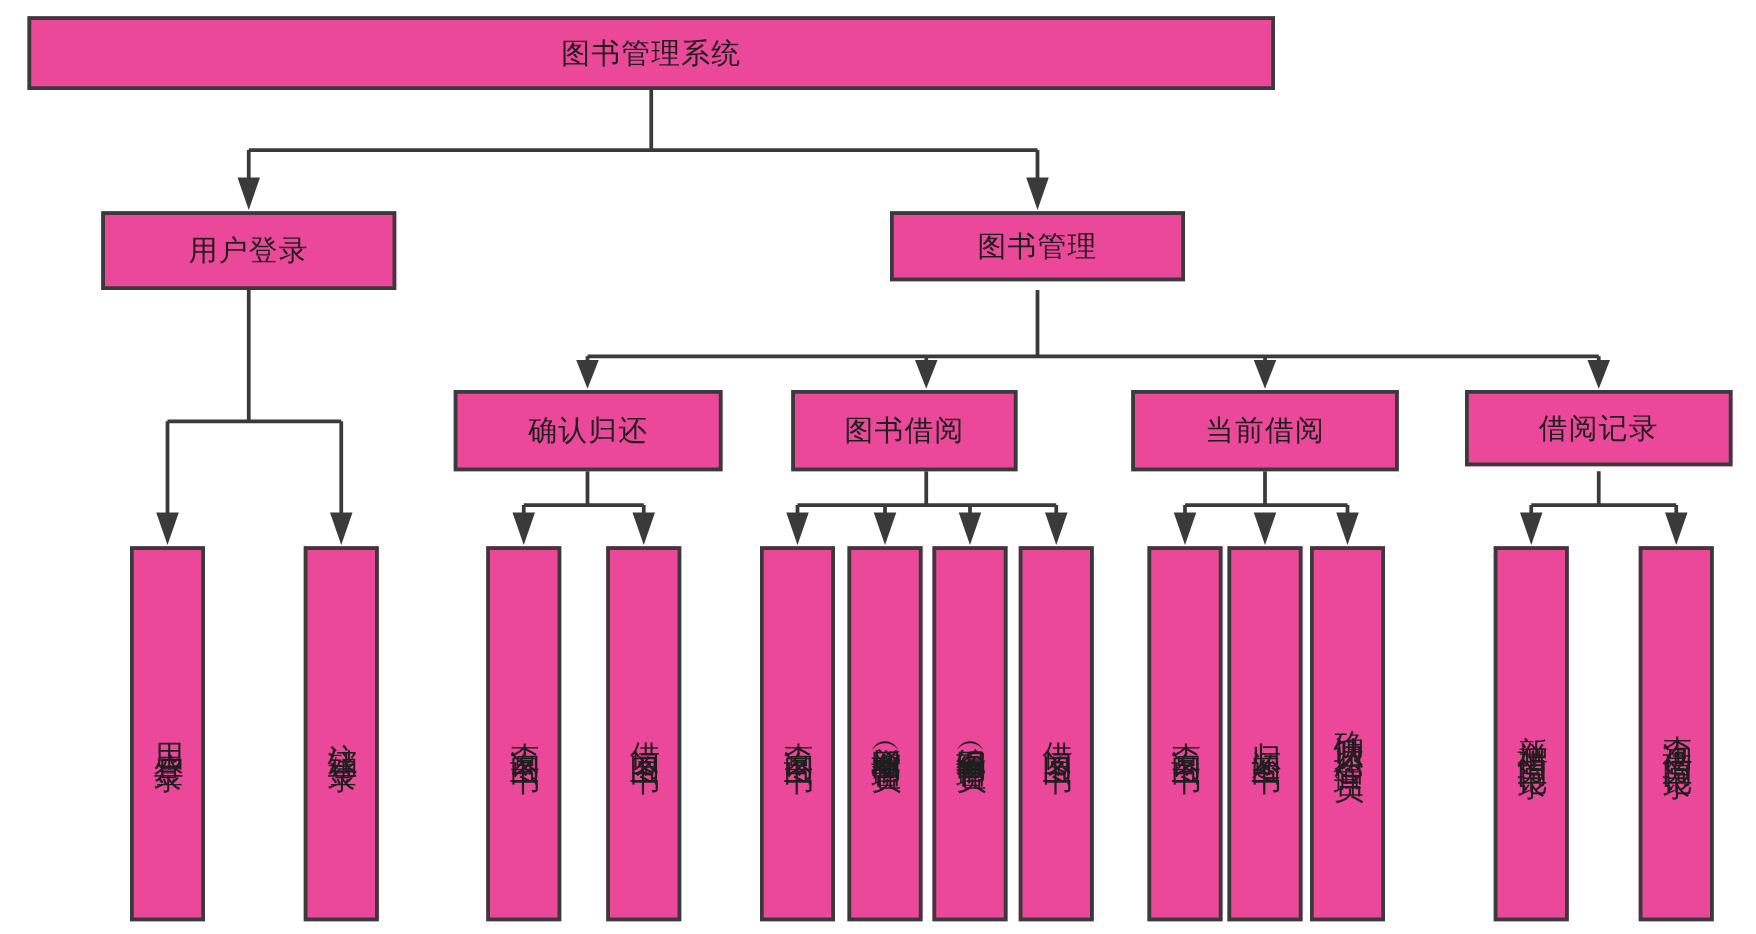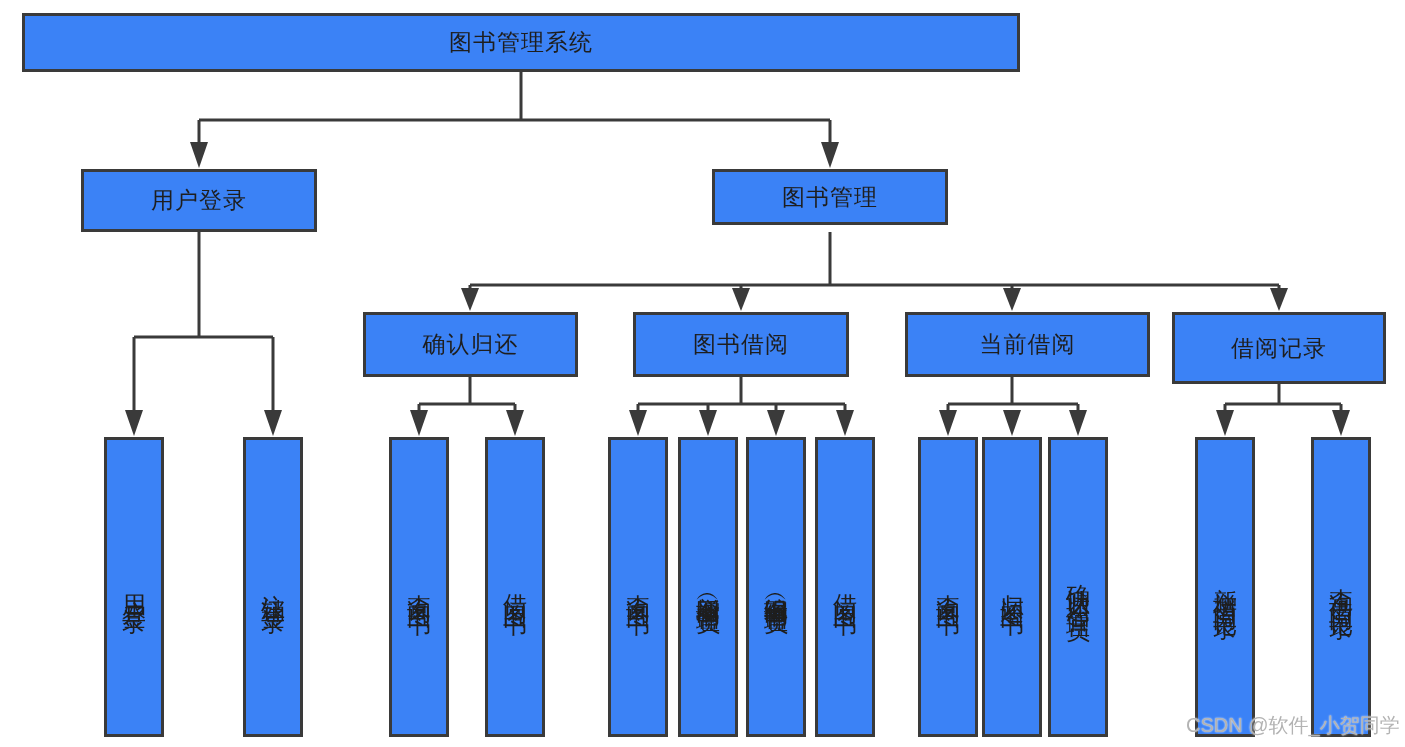"图书管理系统" .node { background: #3b82f6 -> #ec4899 }
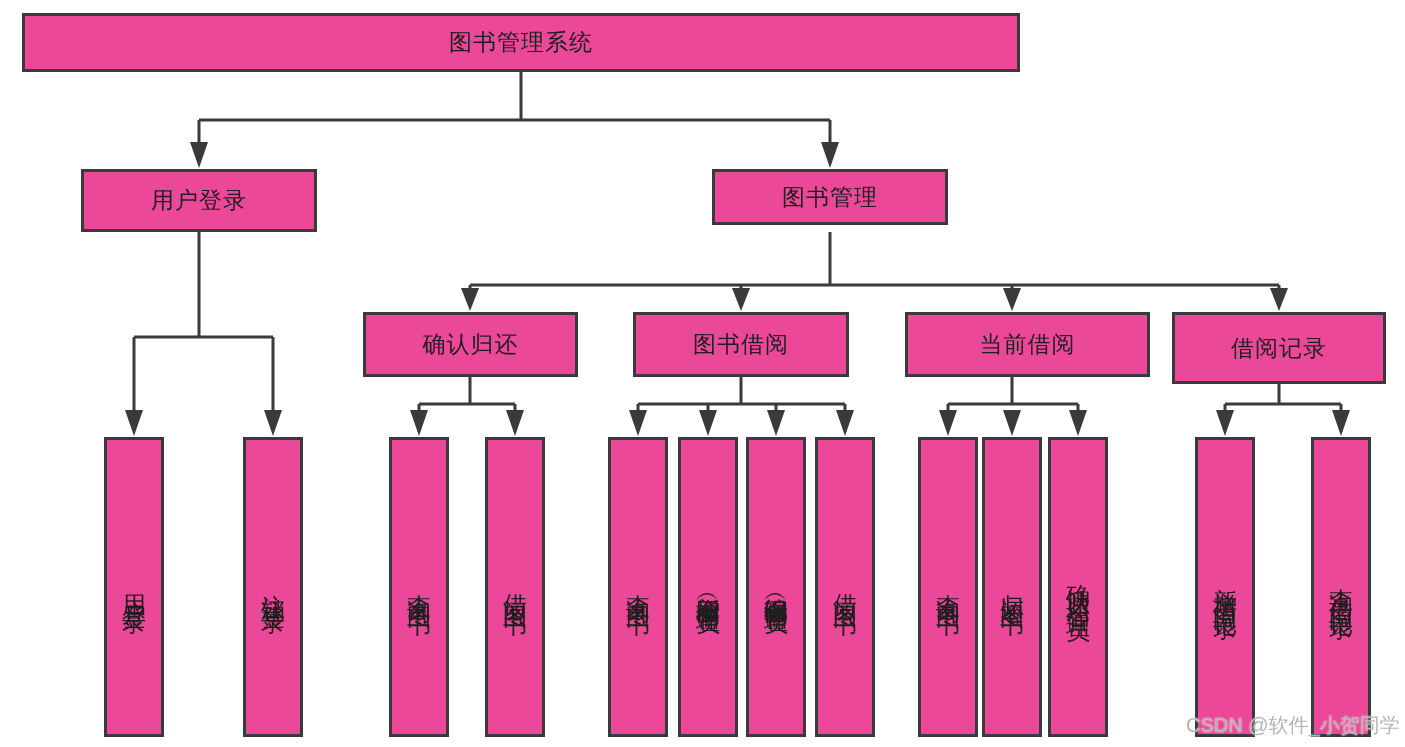"图书借阅" div.node { width: 216px -> 181px }
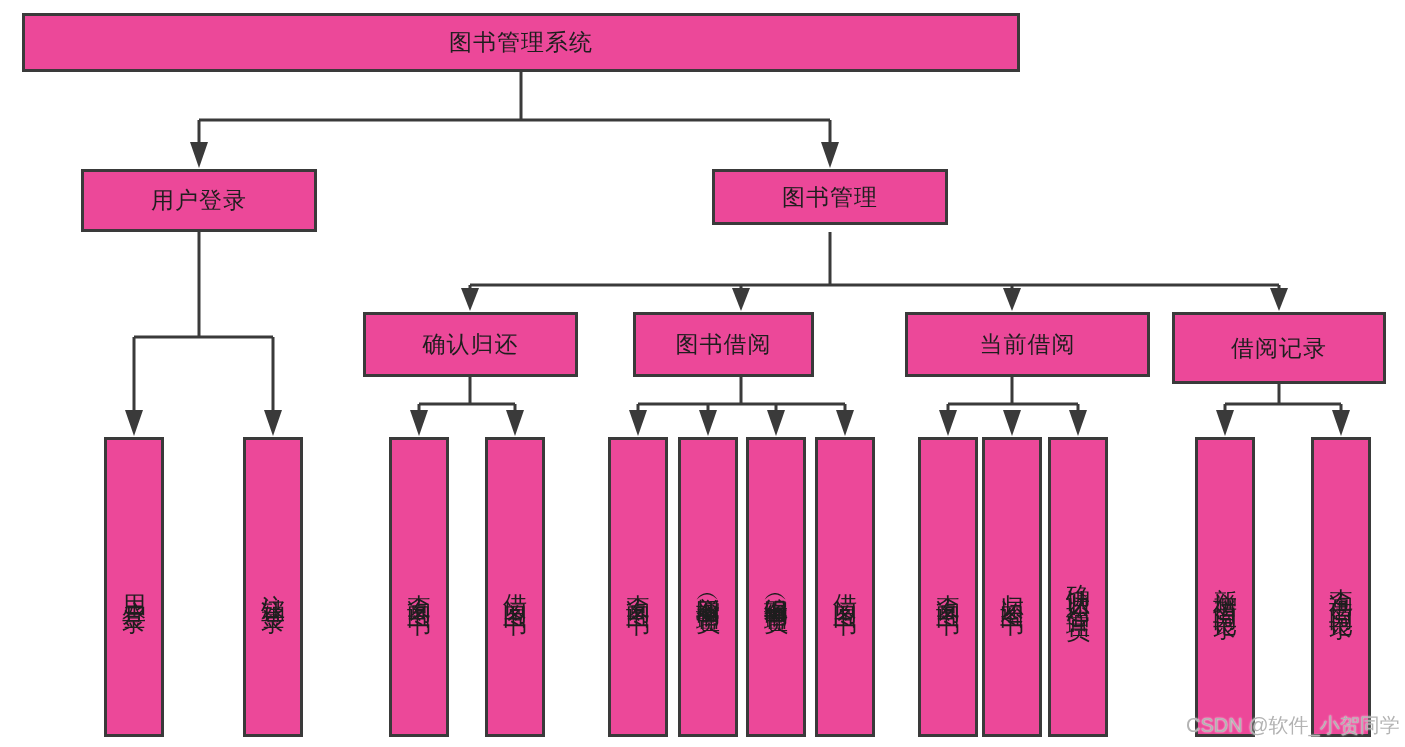"当前借阅" div.node { width: 245px -> 214px }
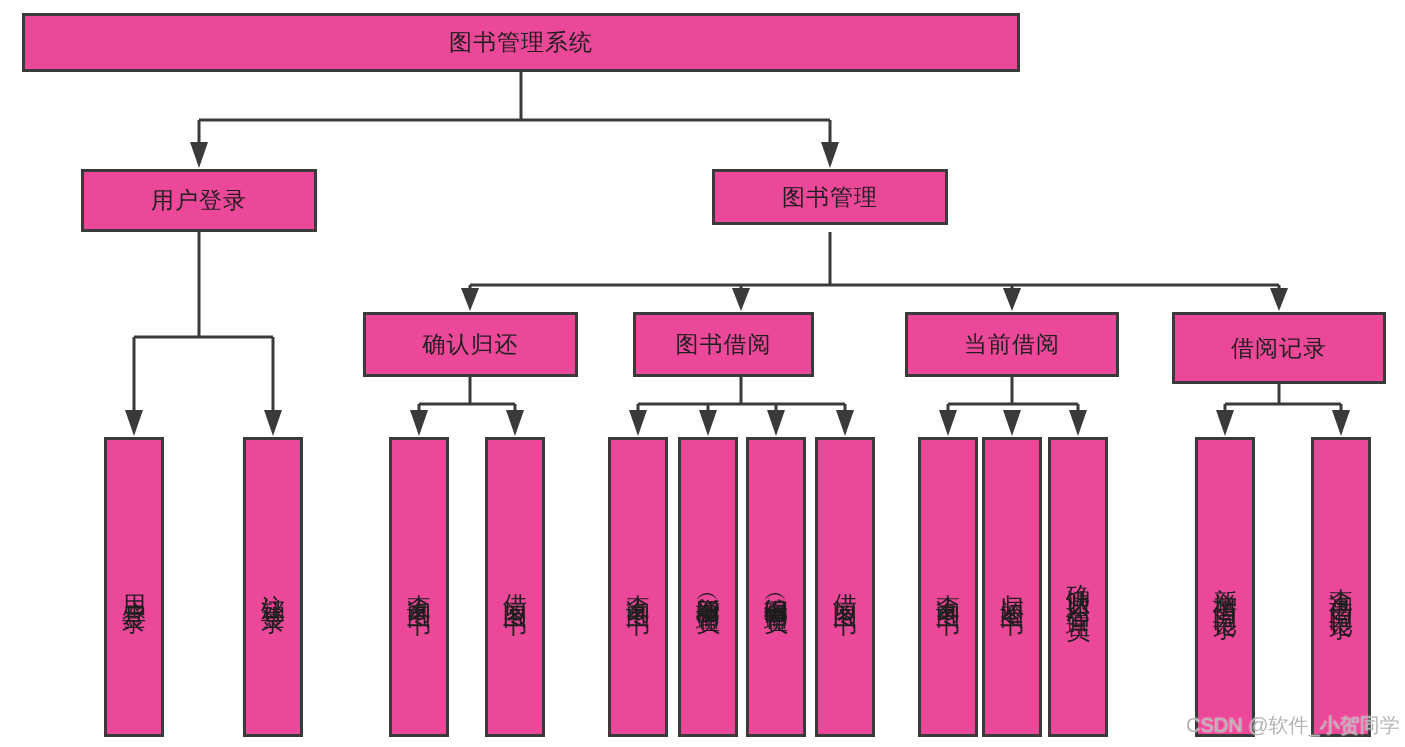"借阅记录" div.node { height: 72px -> 61px }
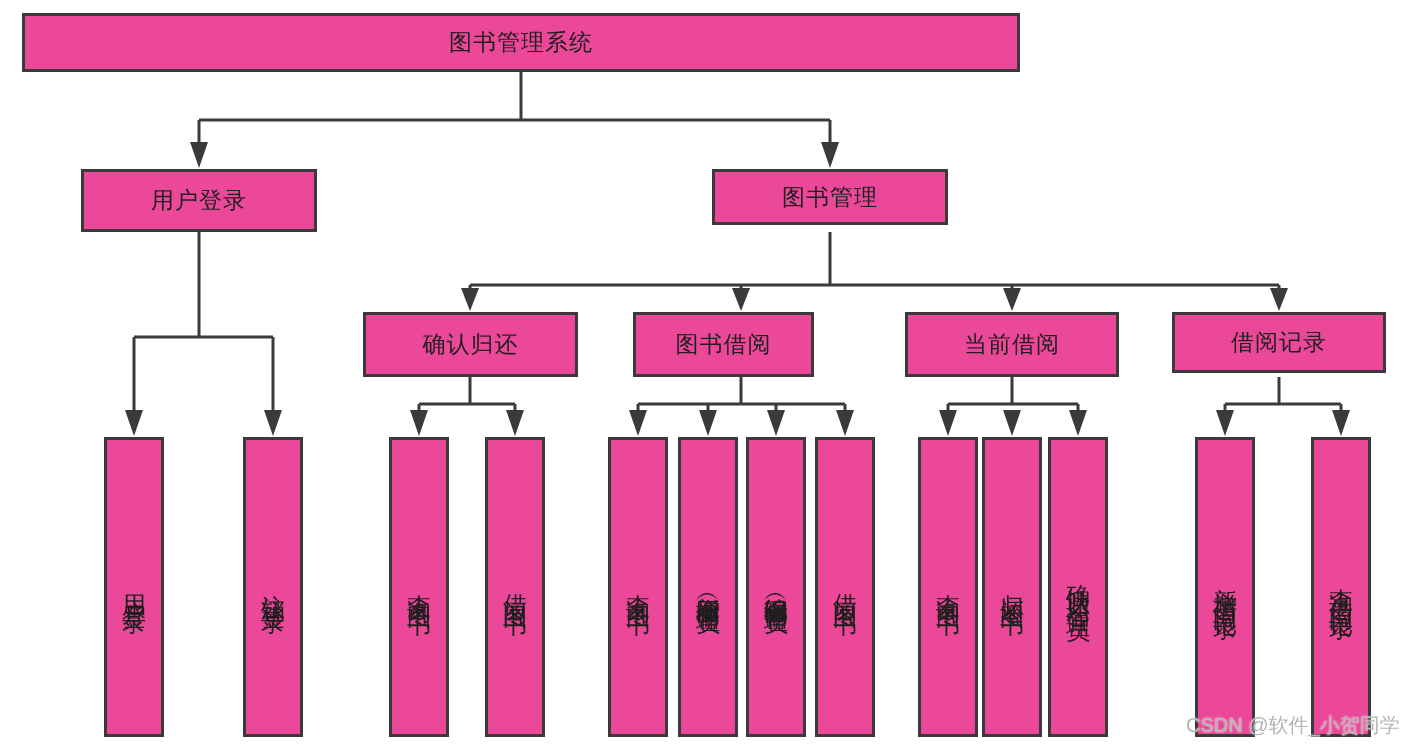"CSDN @软件_小贺同学" div { html: <div>CSDN @软件_小贺同学</div> -> none }
